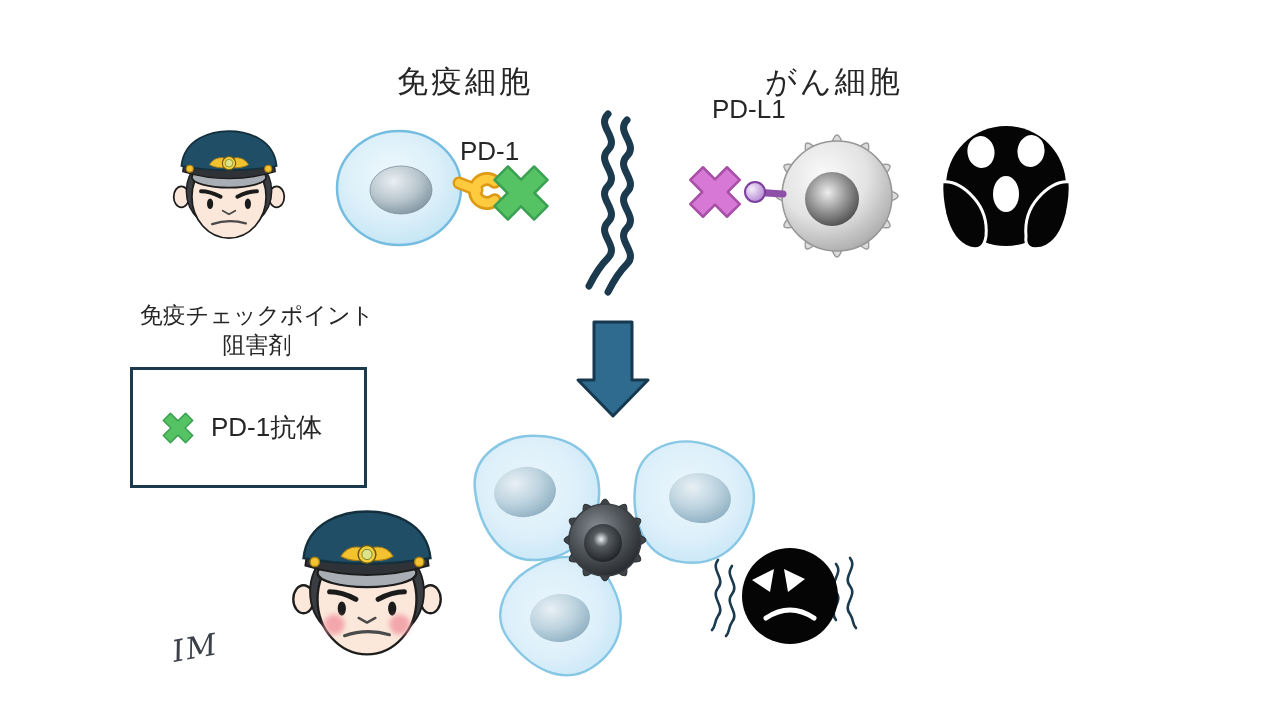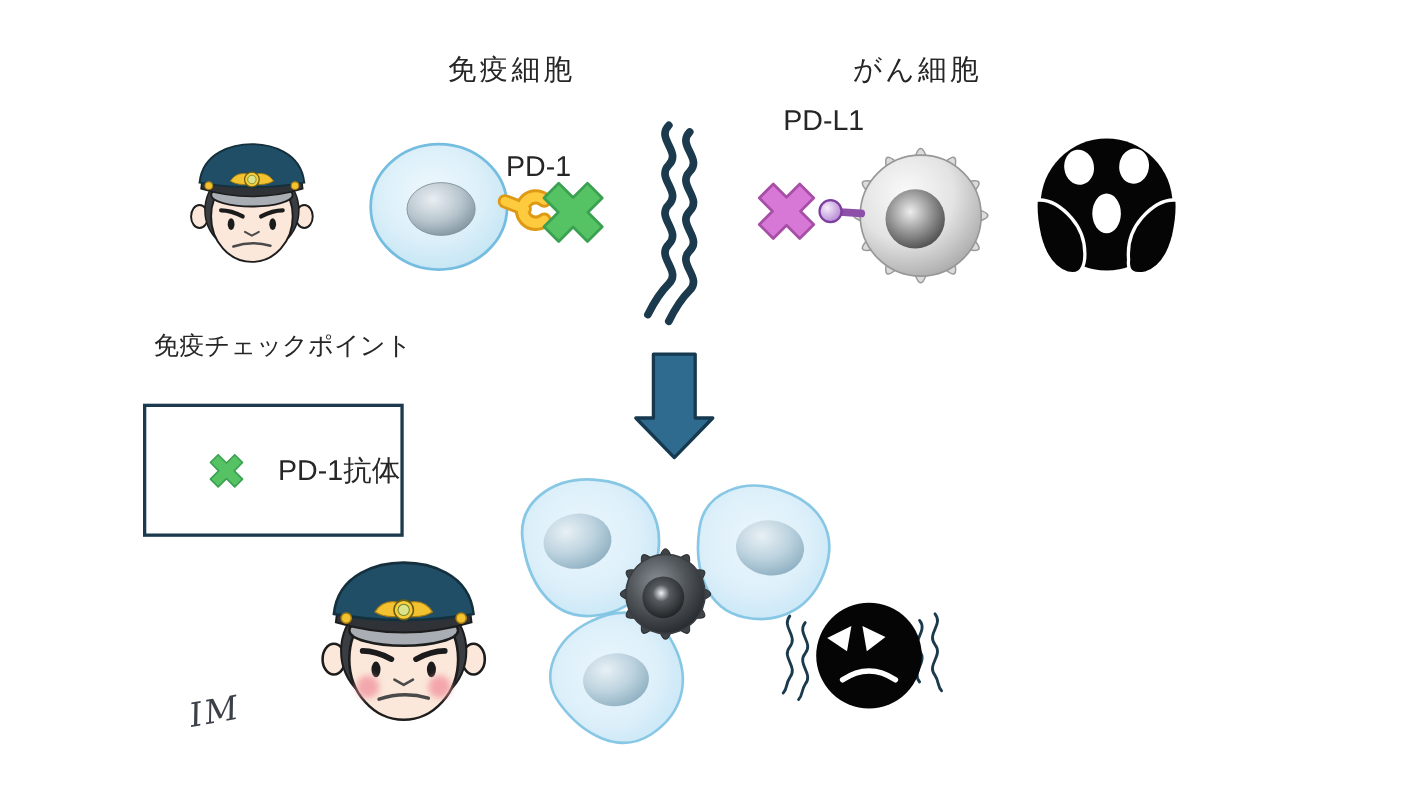"免疫細胞" .hdr { font-size: 26px -> 31px; margin-top: none -> 15px }
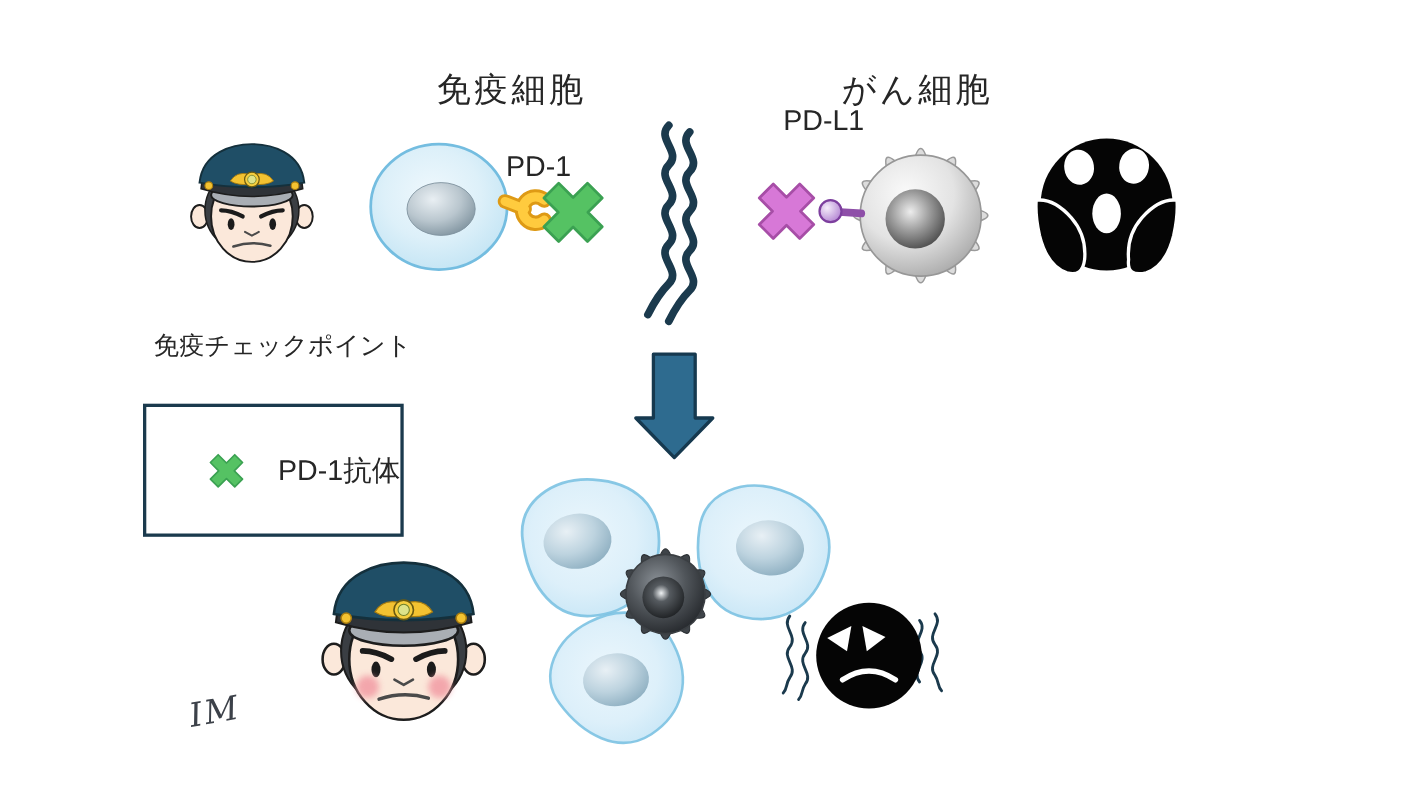"免疫チェックポイント" div.abs { font-family: Liberation Serif, serif -> none }
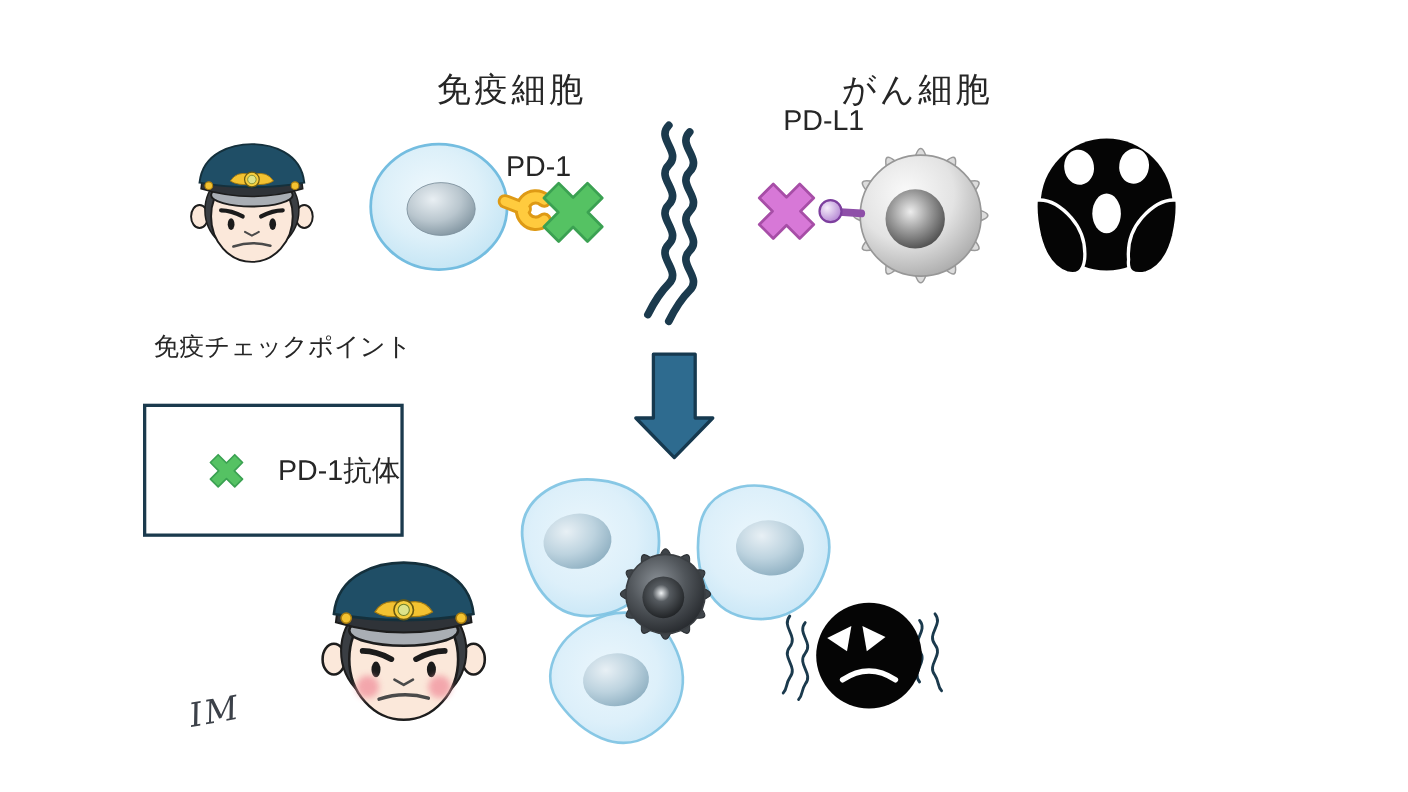"阻害剤" div { html: none -> <div>阻害剤</div> }
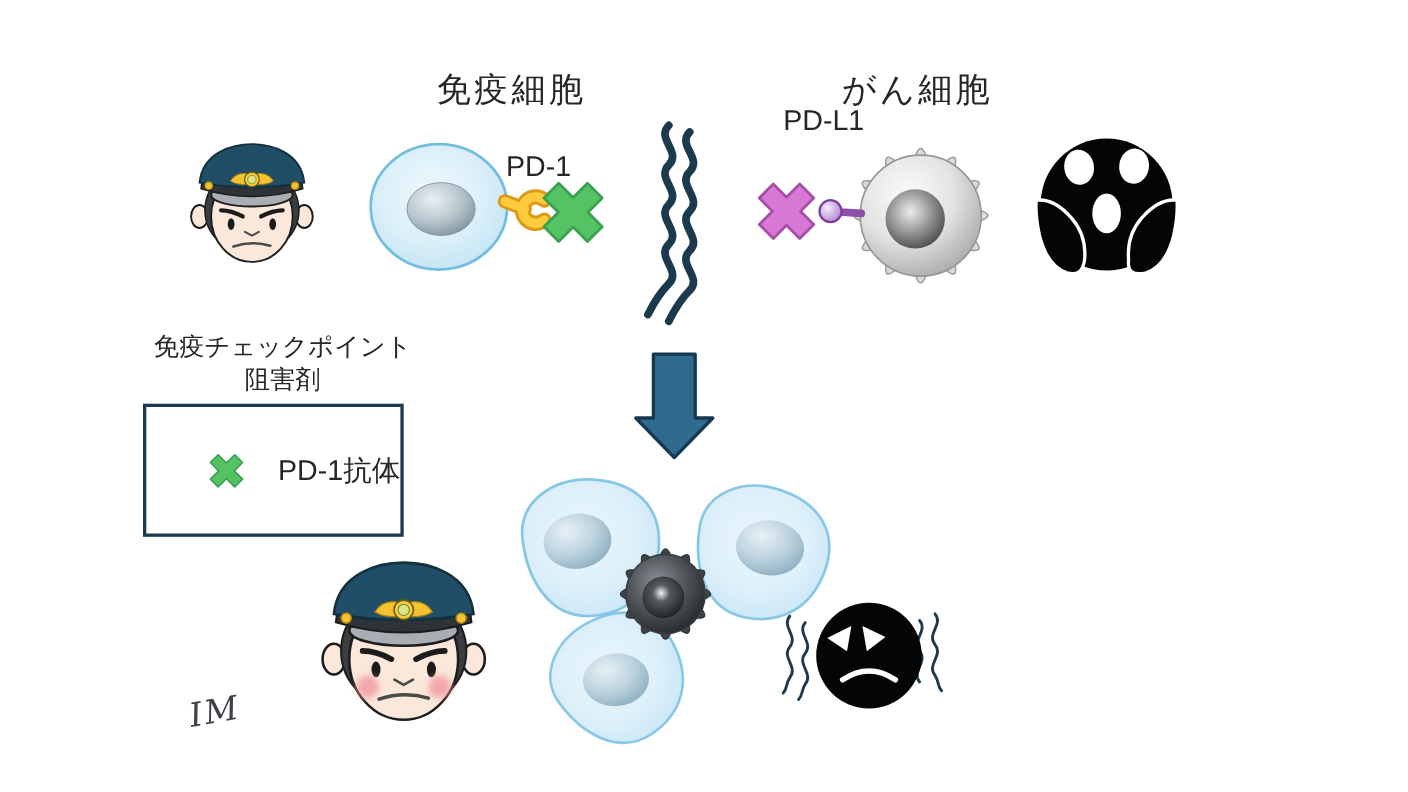"PD-1抗体" .legend-row { gap: 26px -> 12px; margin-left: 28px -> none }
